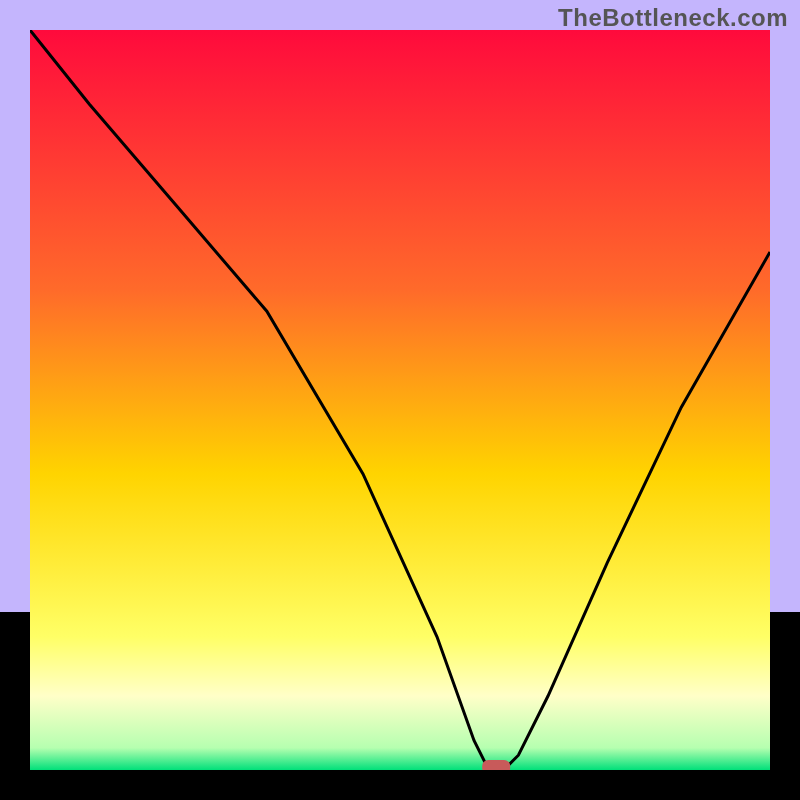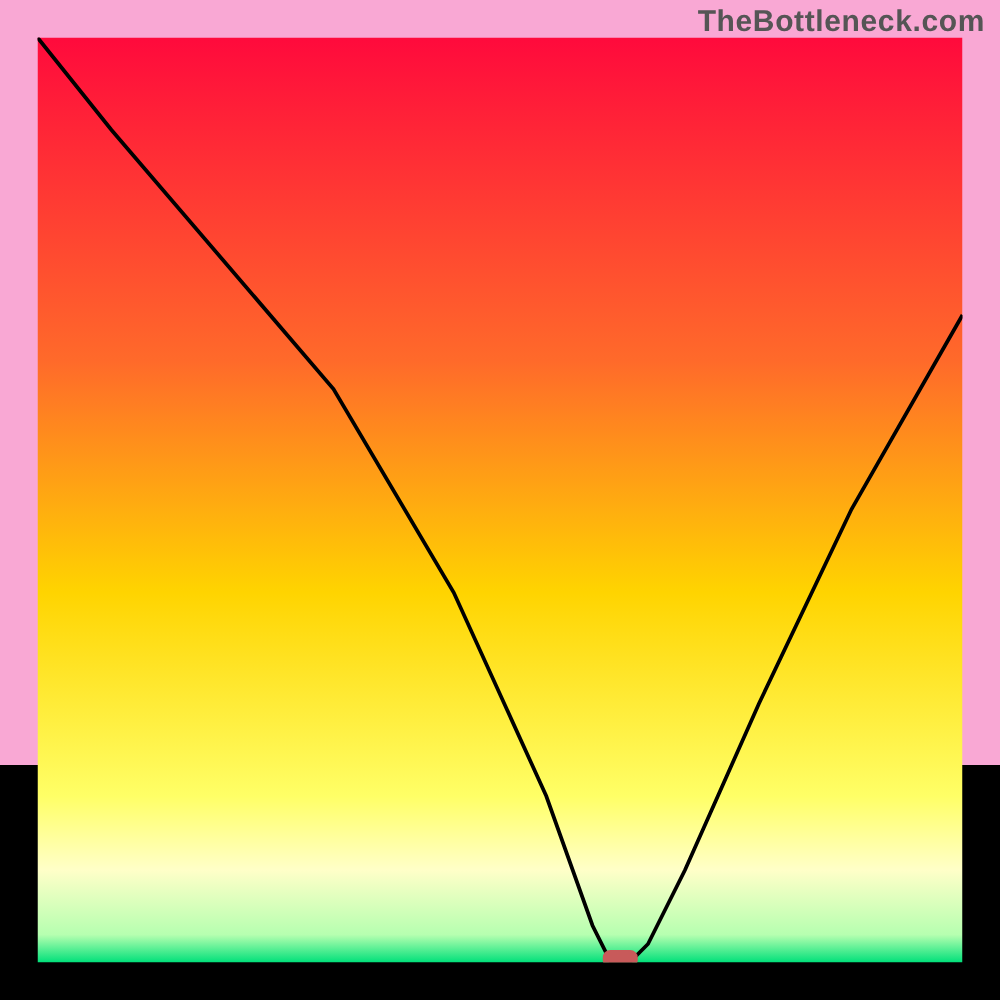"TheBottleneck.com" .frame { background: #f9a8d4 -> #c4b5fd }
